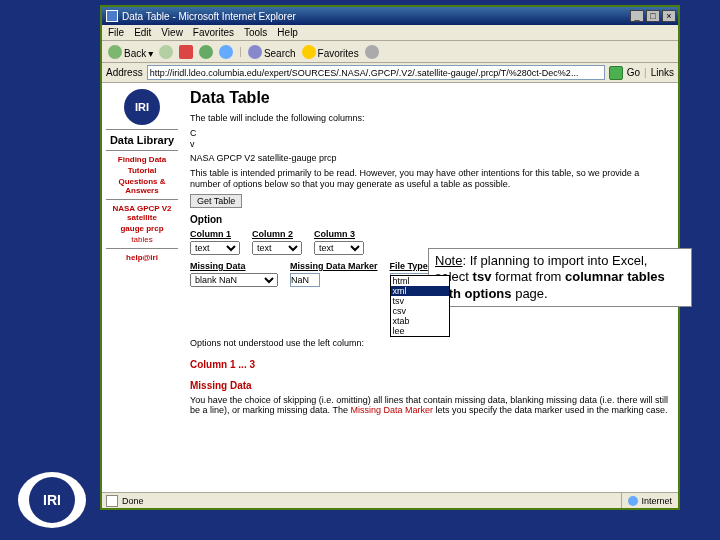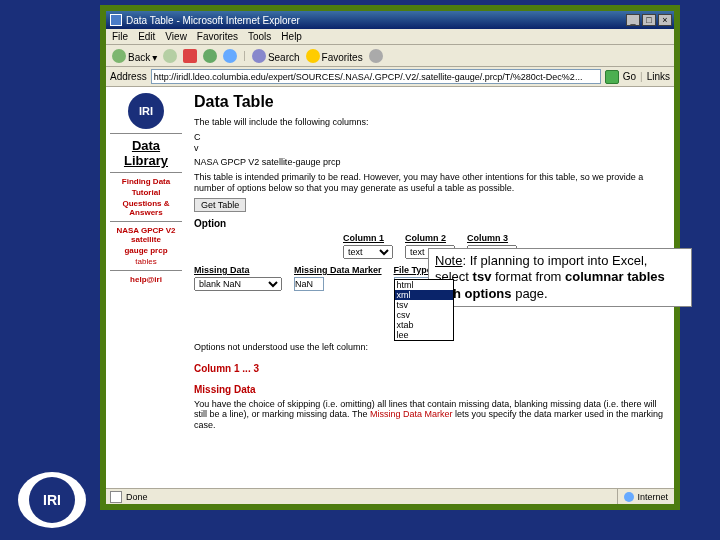"Data Table - Microsoft Internet" .browser-window { border: 6px solid #4d7c0f -> 2px solid #4d7c0f }
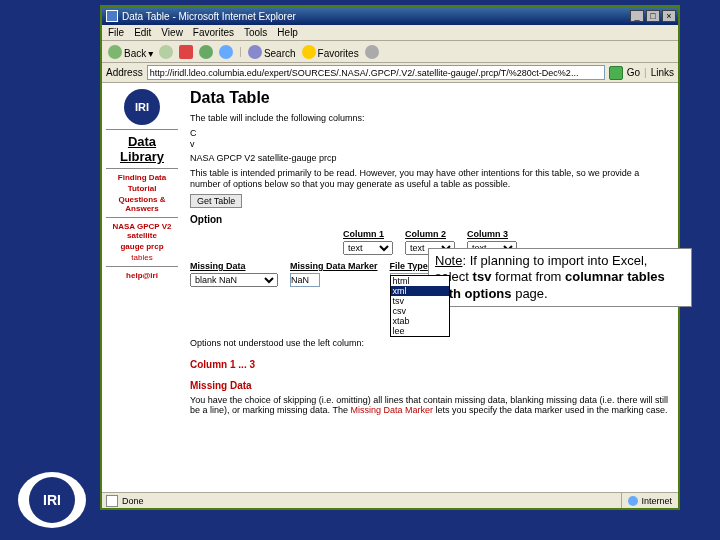"Data Library" .side-head { font-size: 13px -> 11px; text-decoration: underline -> none }
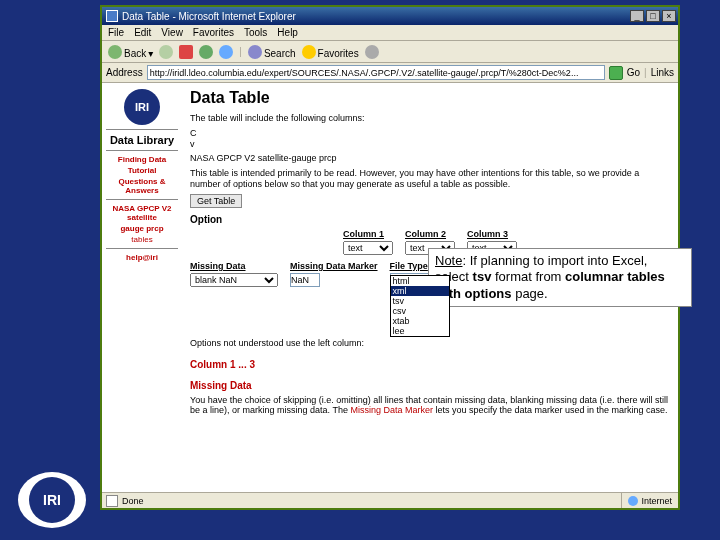"Column 1" .cols-row { justify-content: center -> none }
